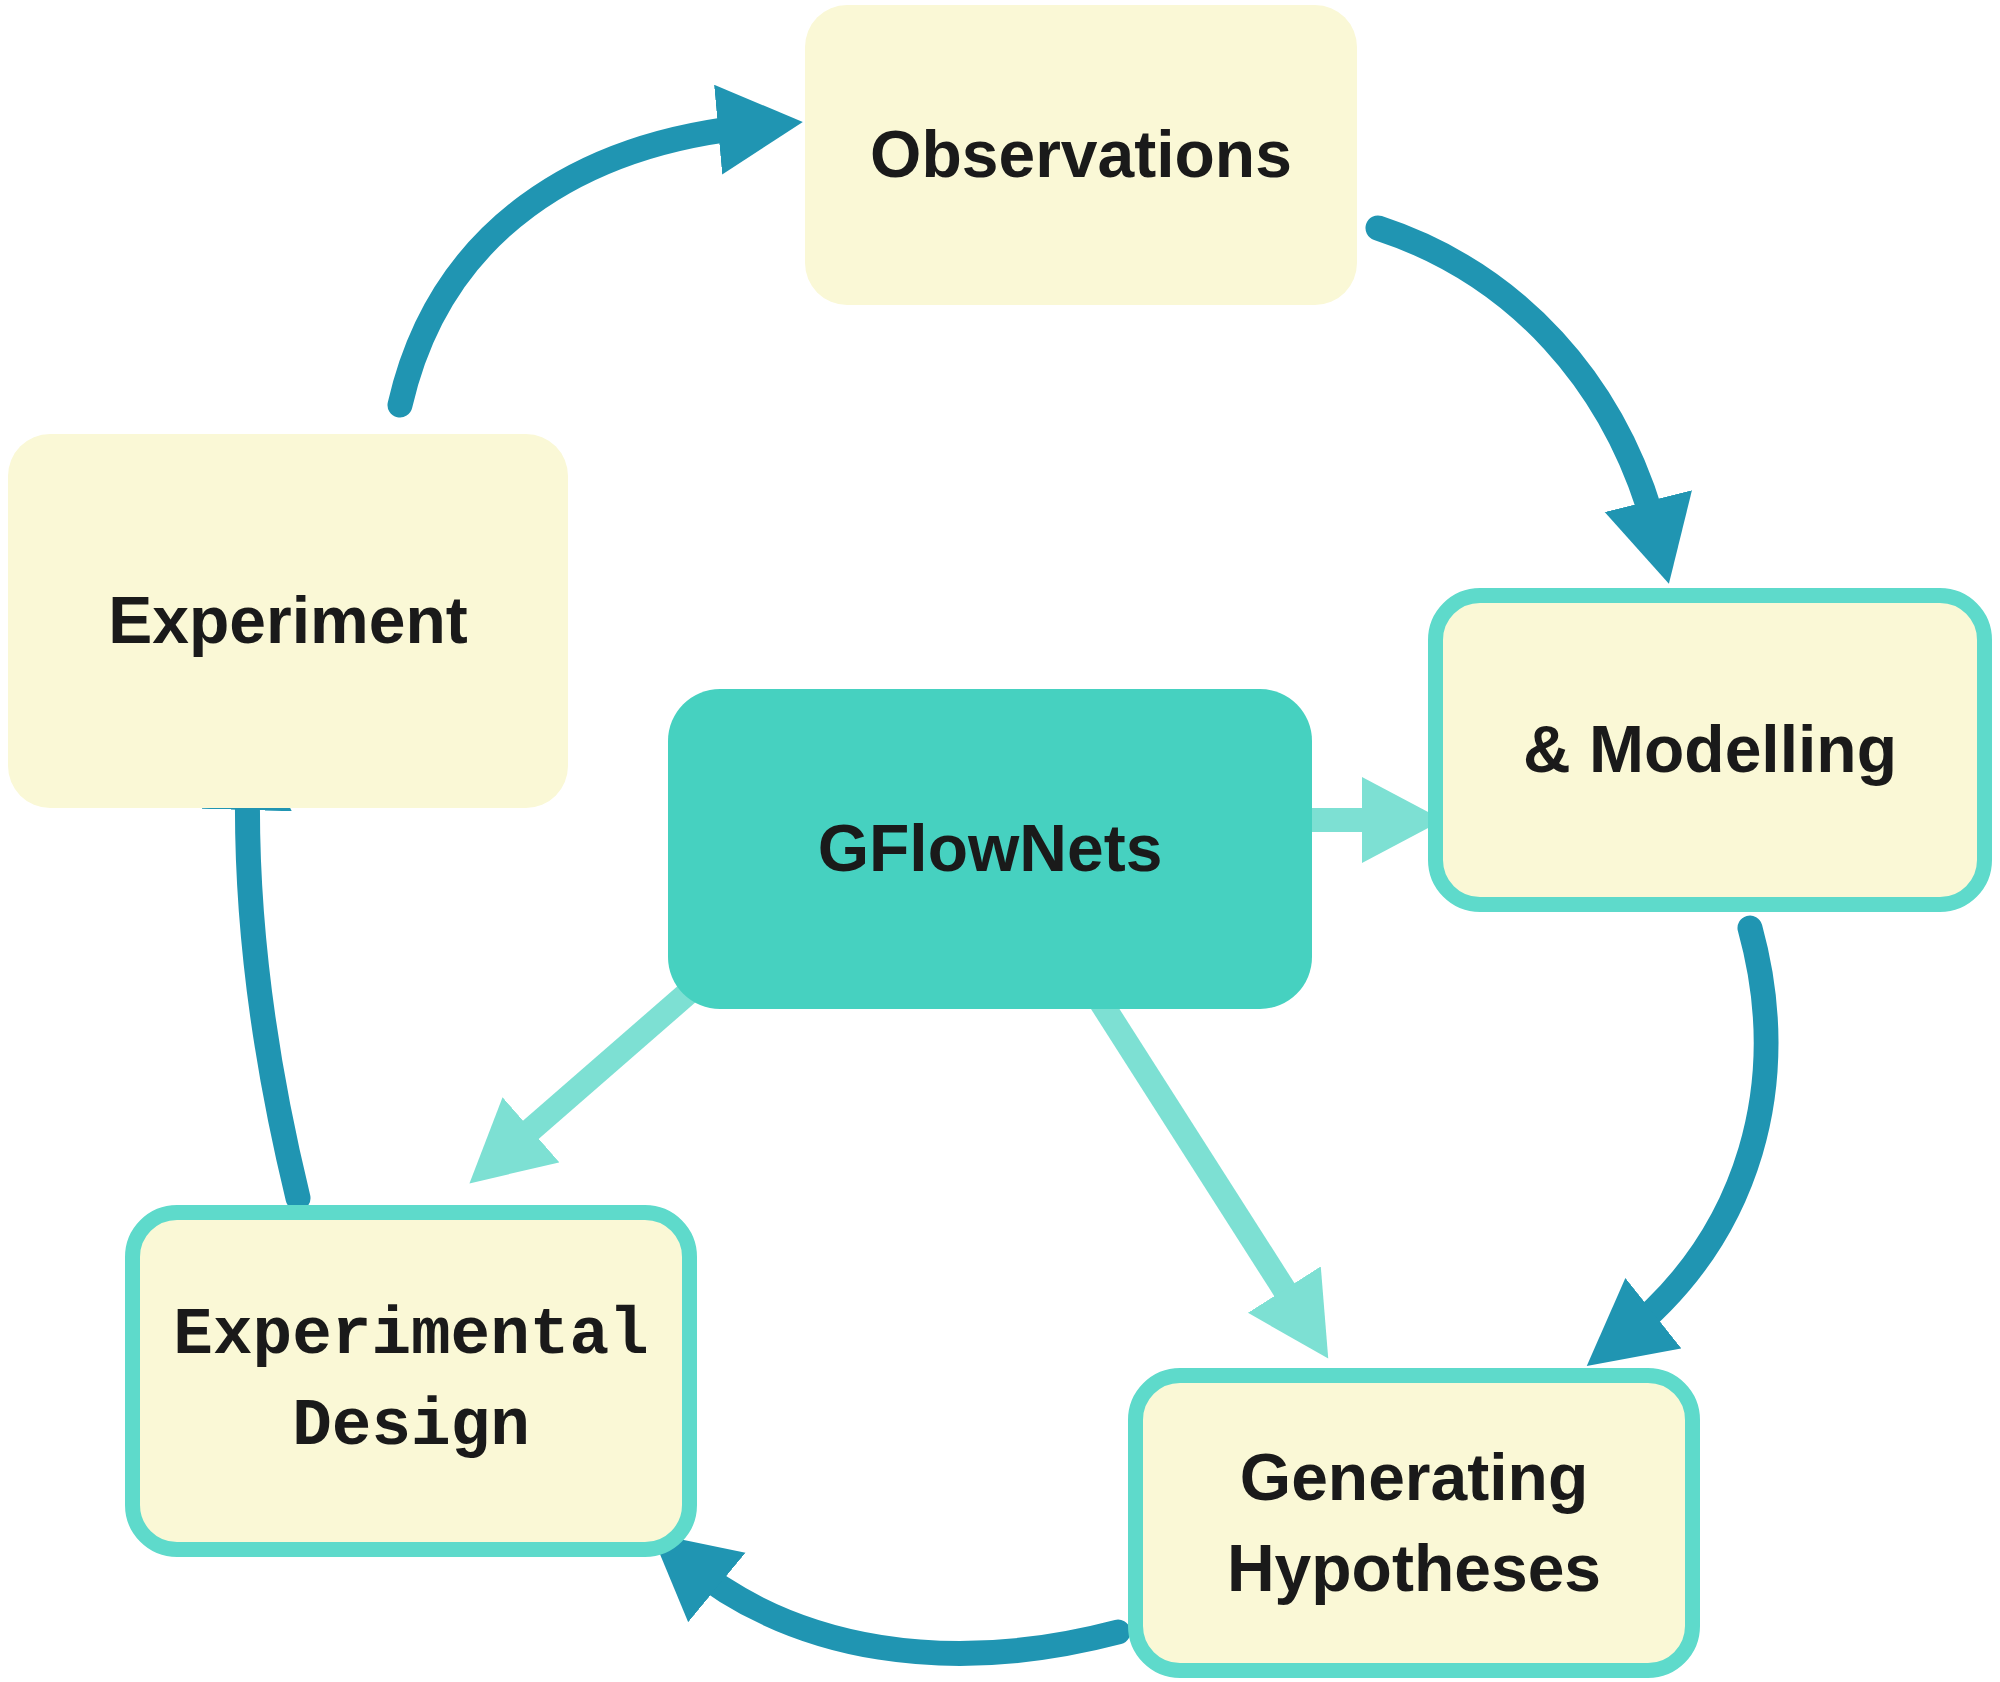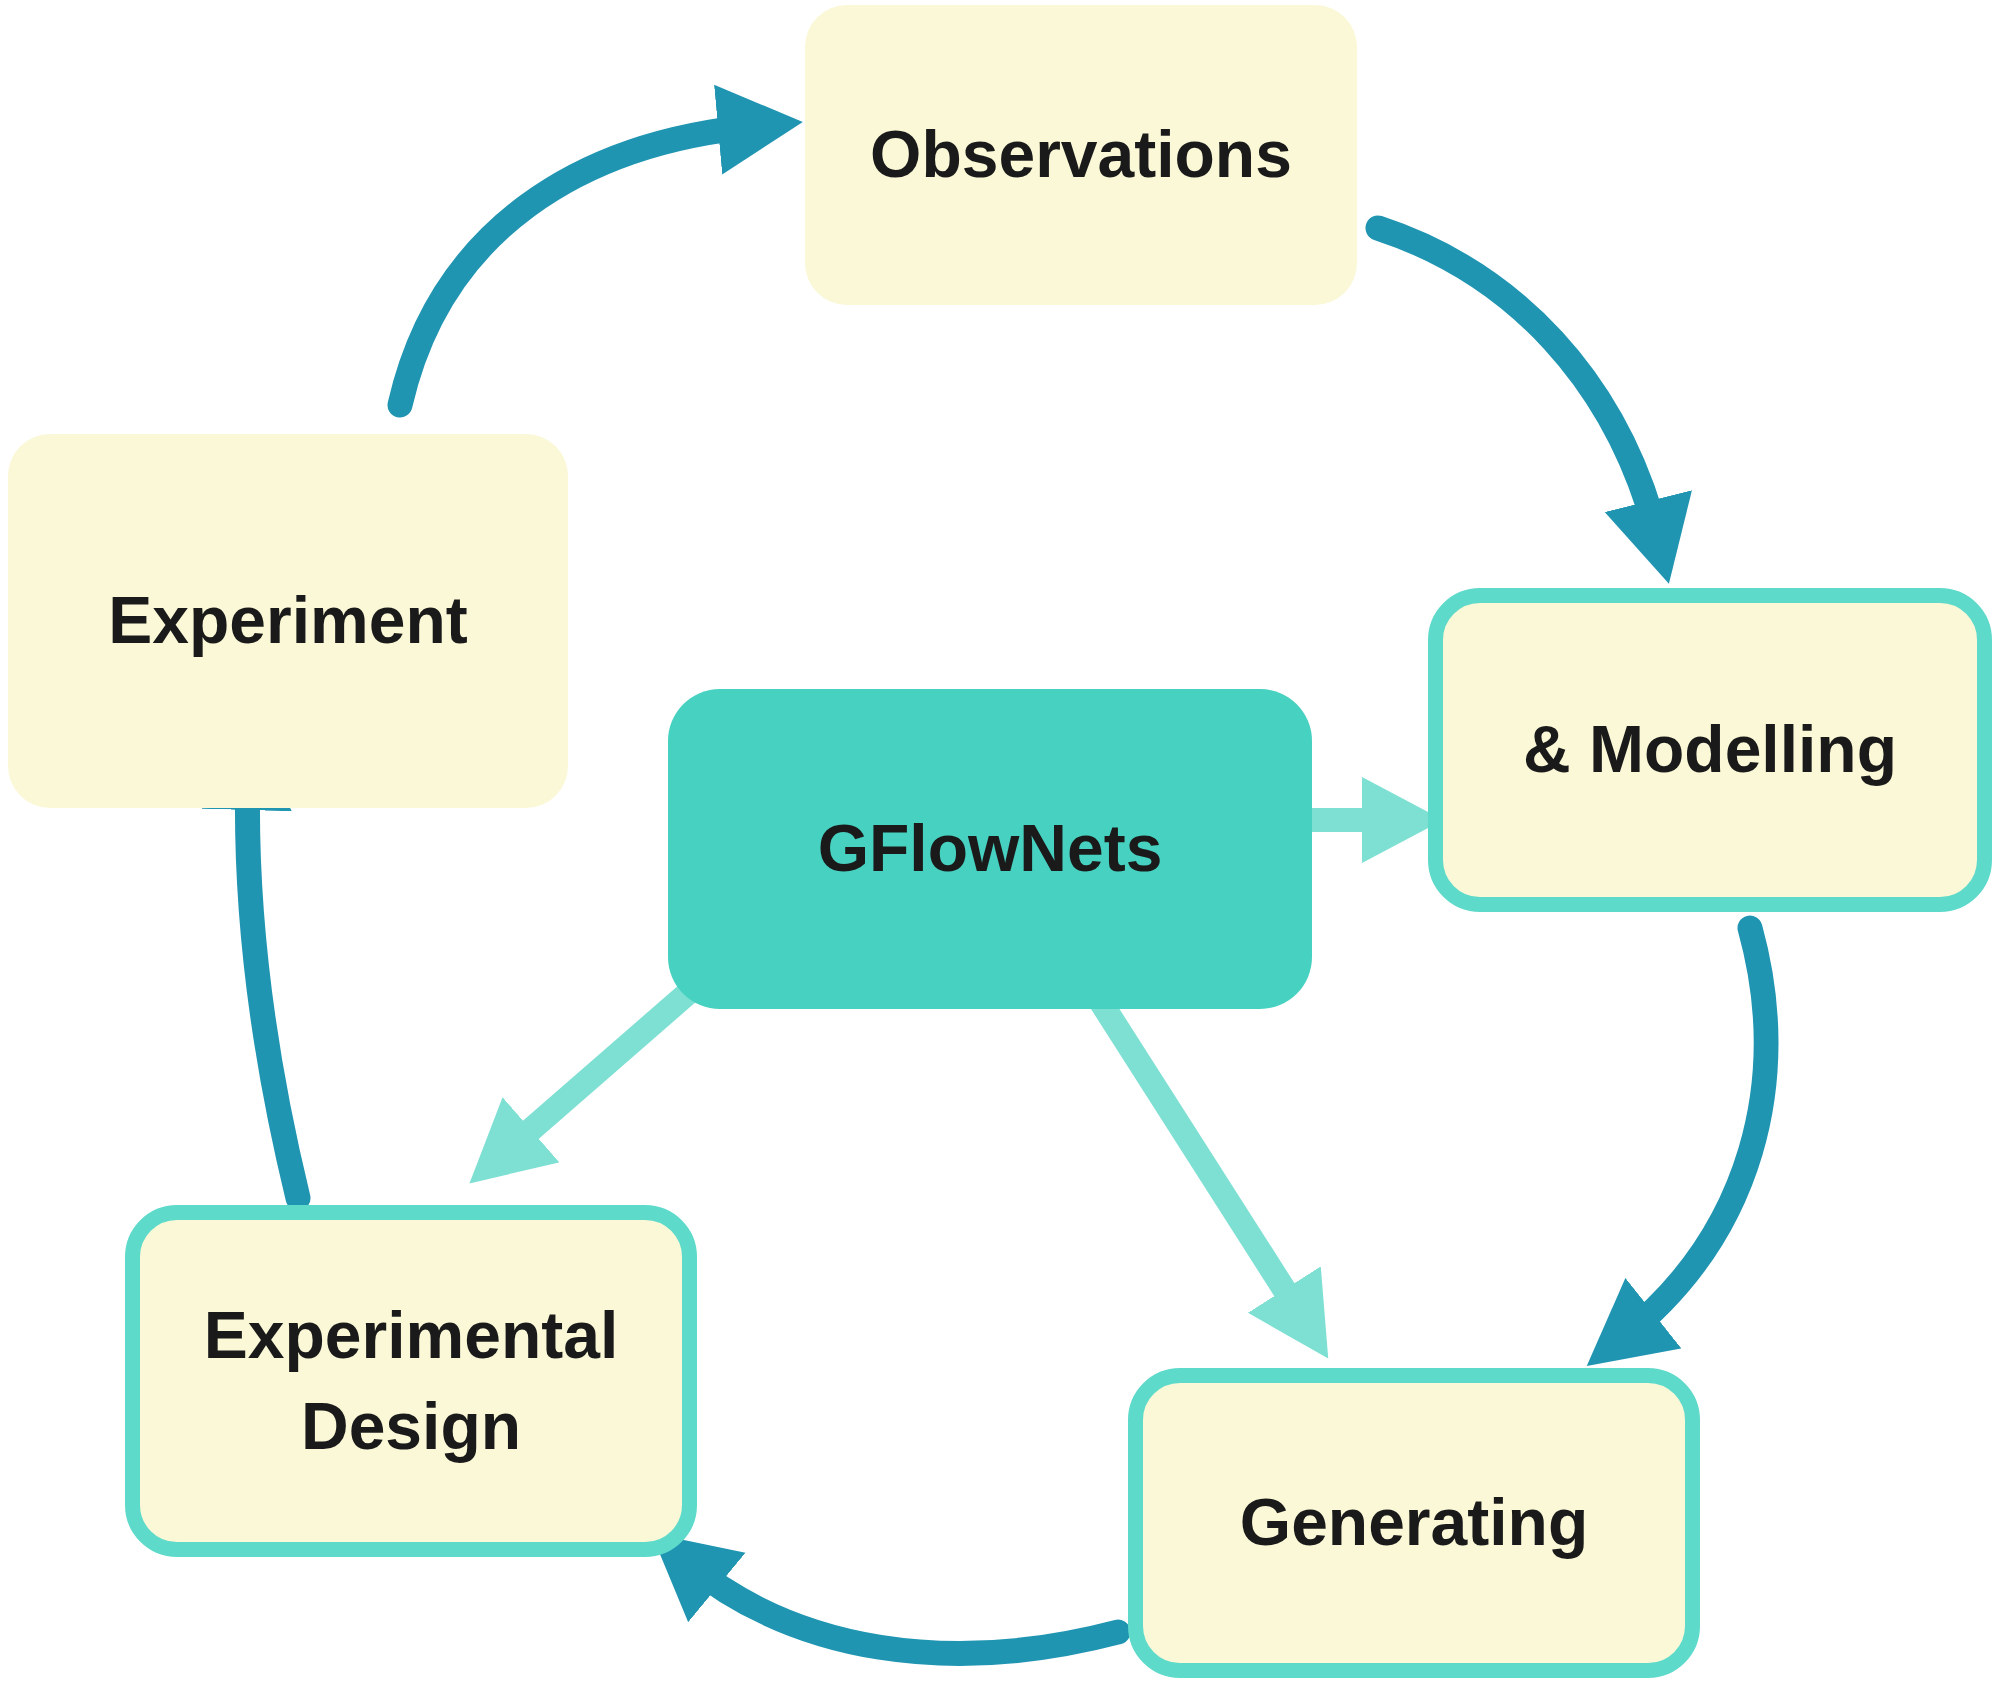"Experimental" #node-expdesign { font-family: none -> Liberation Mono, monospace }
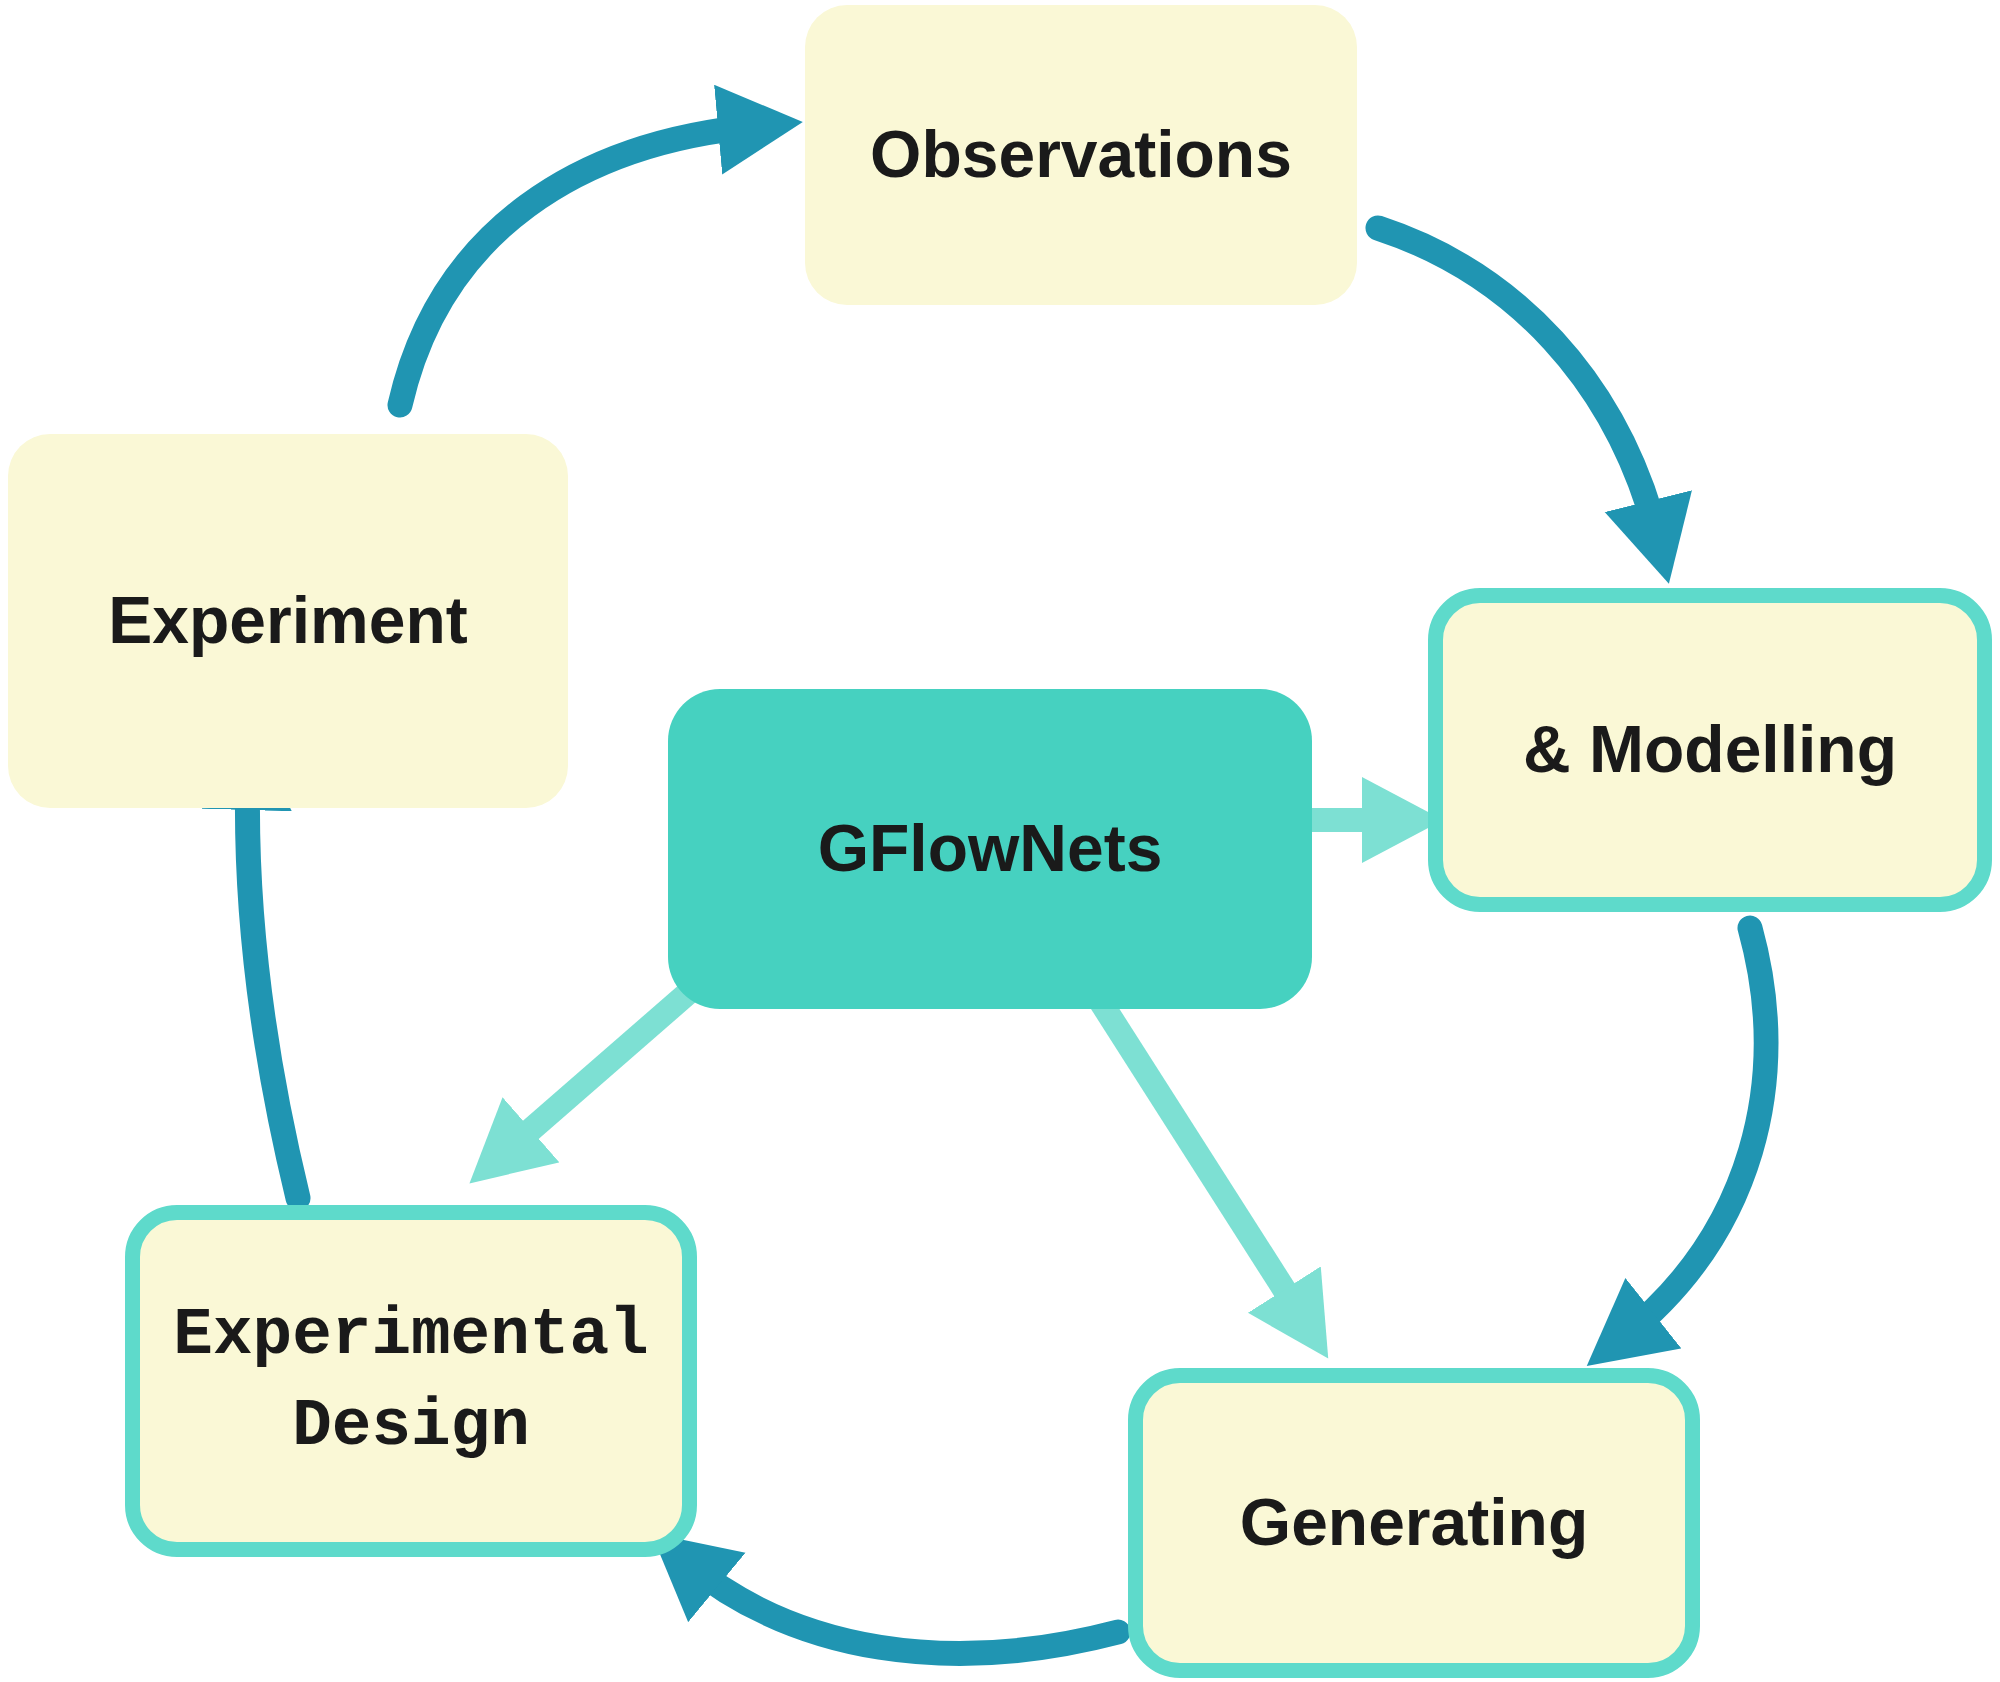"Hypotheses" span { html: none -> <span>Hypotheses</span> }
